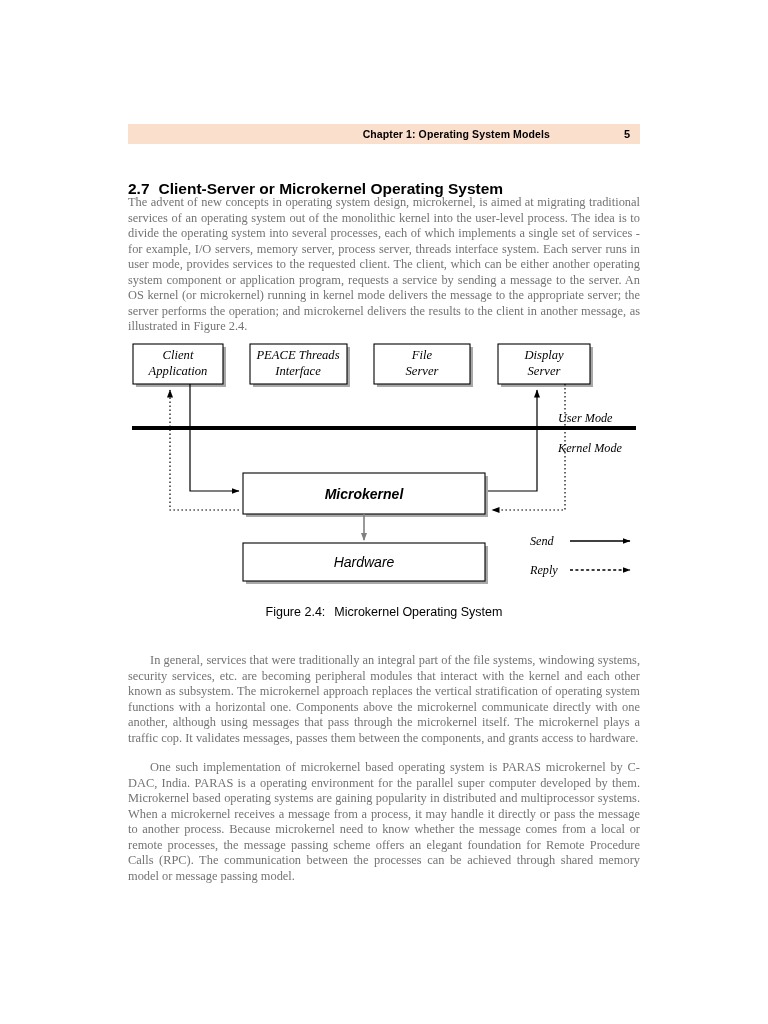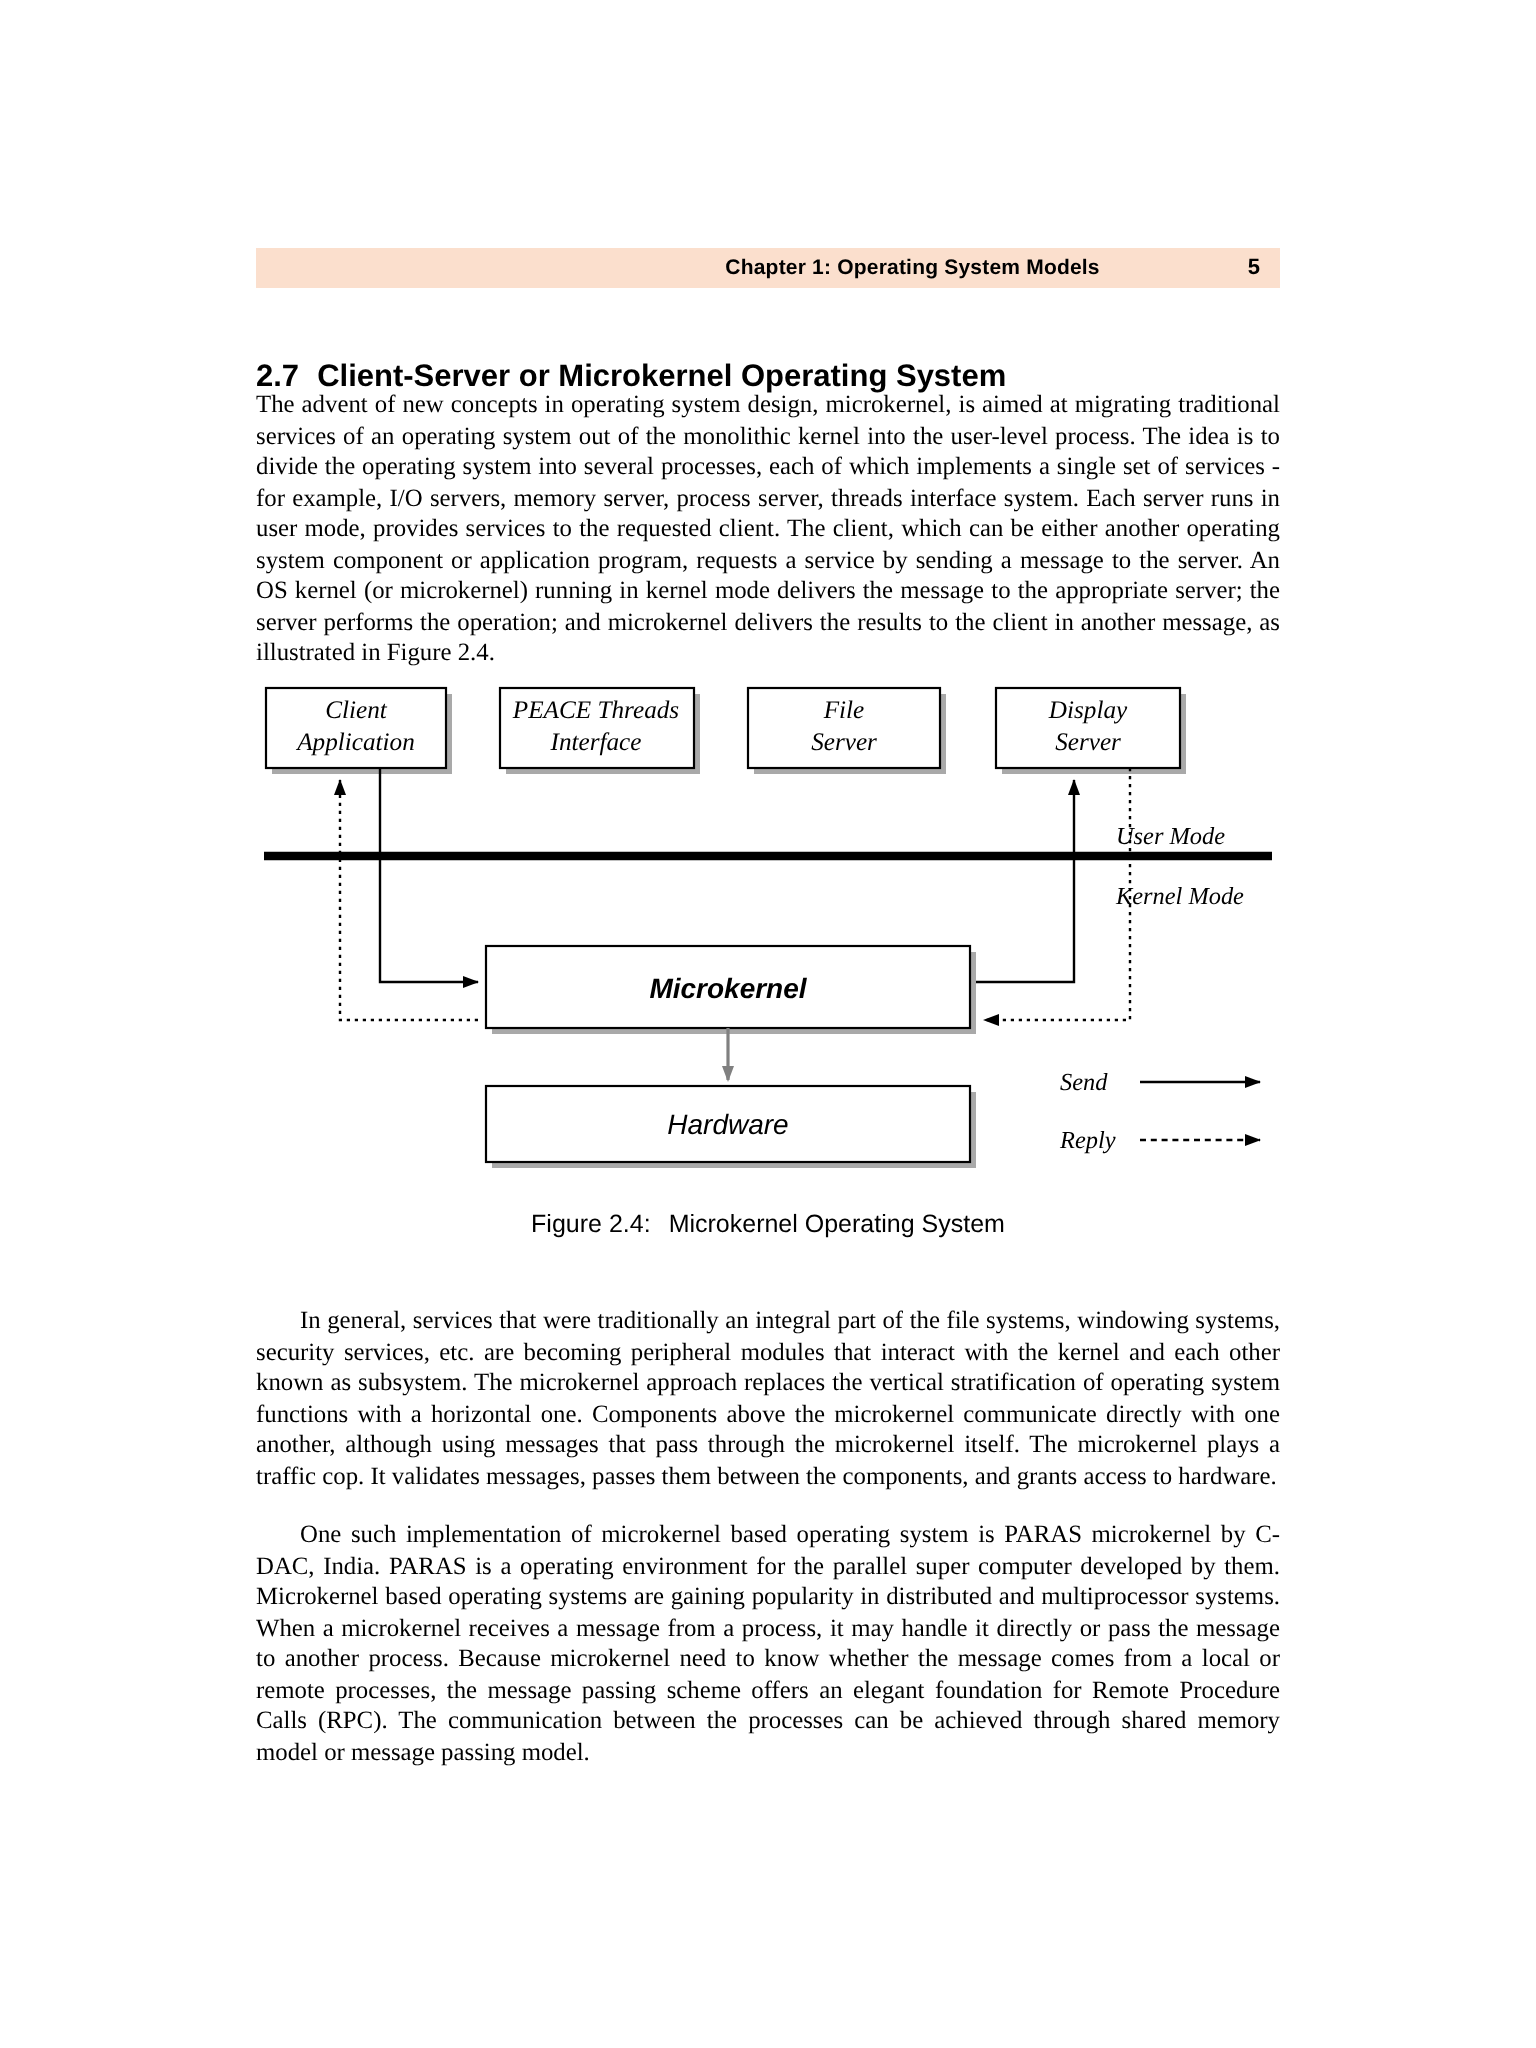"The advent of new concepts" .body-text { color: #000000 -> #737373 }
